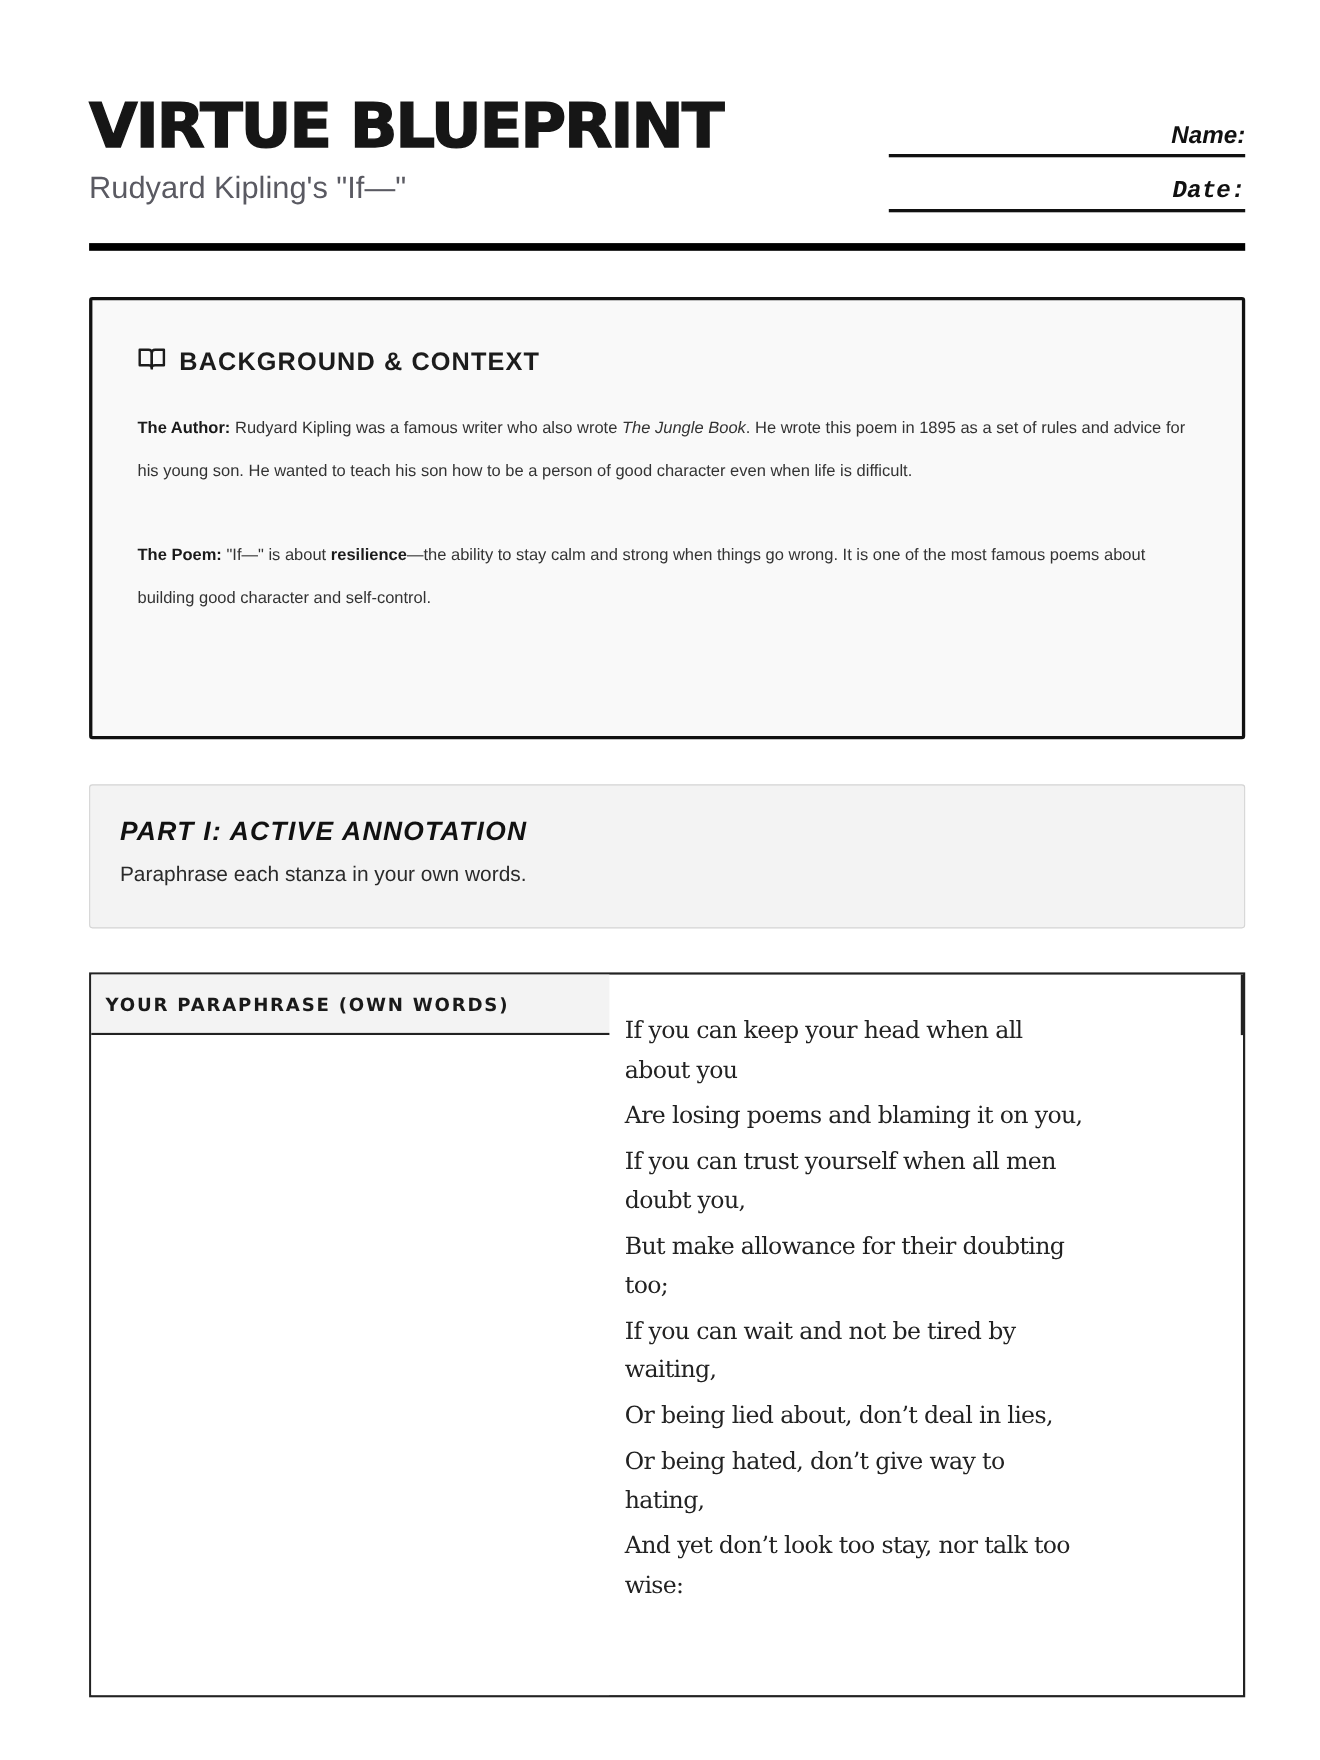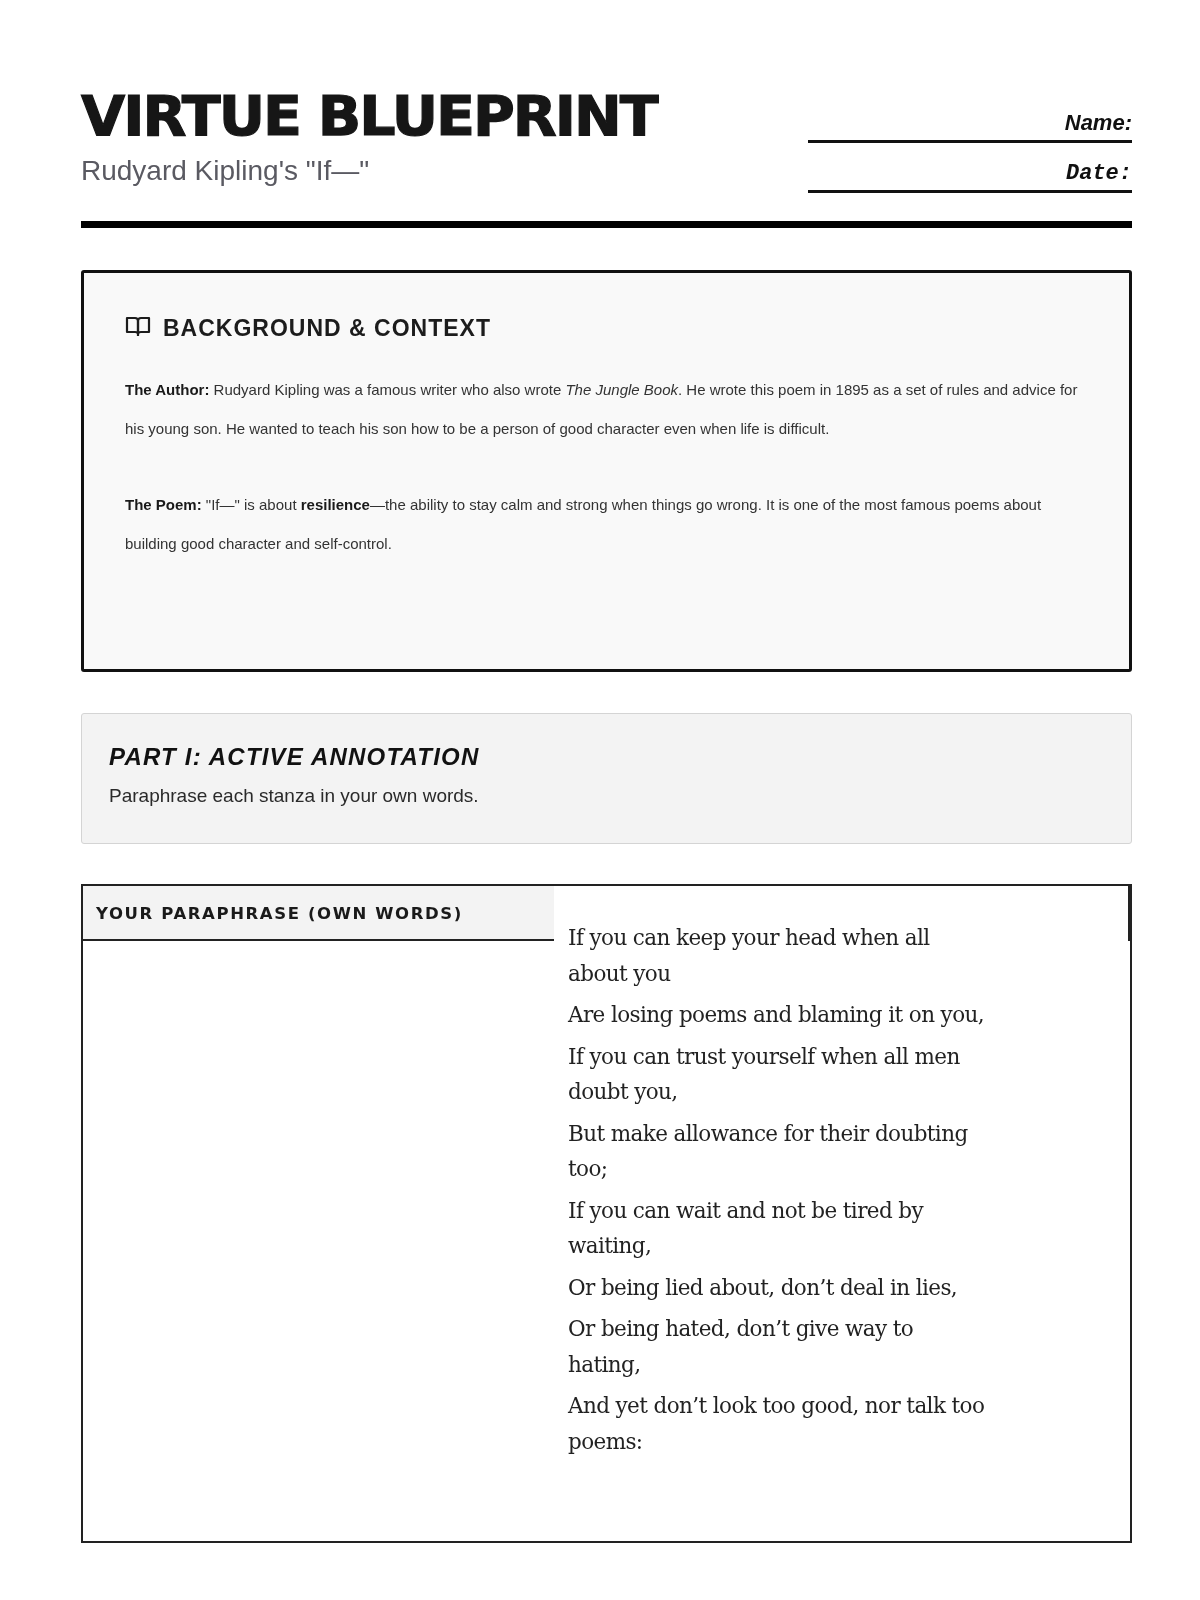"And yet don’t look too" div.poem-line { text: good, nor talk too poems -> stay, nor talk too wise }
